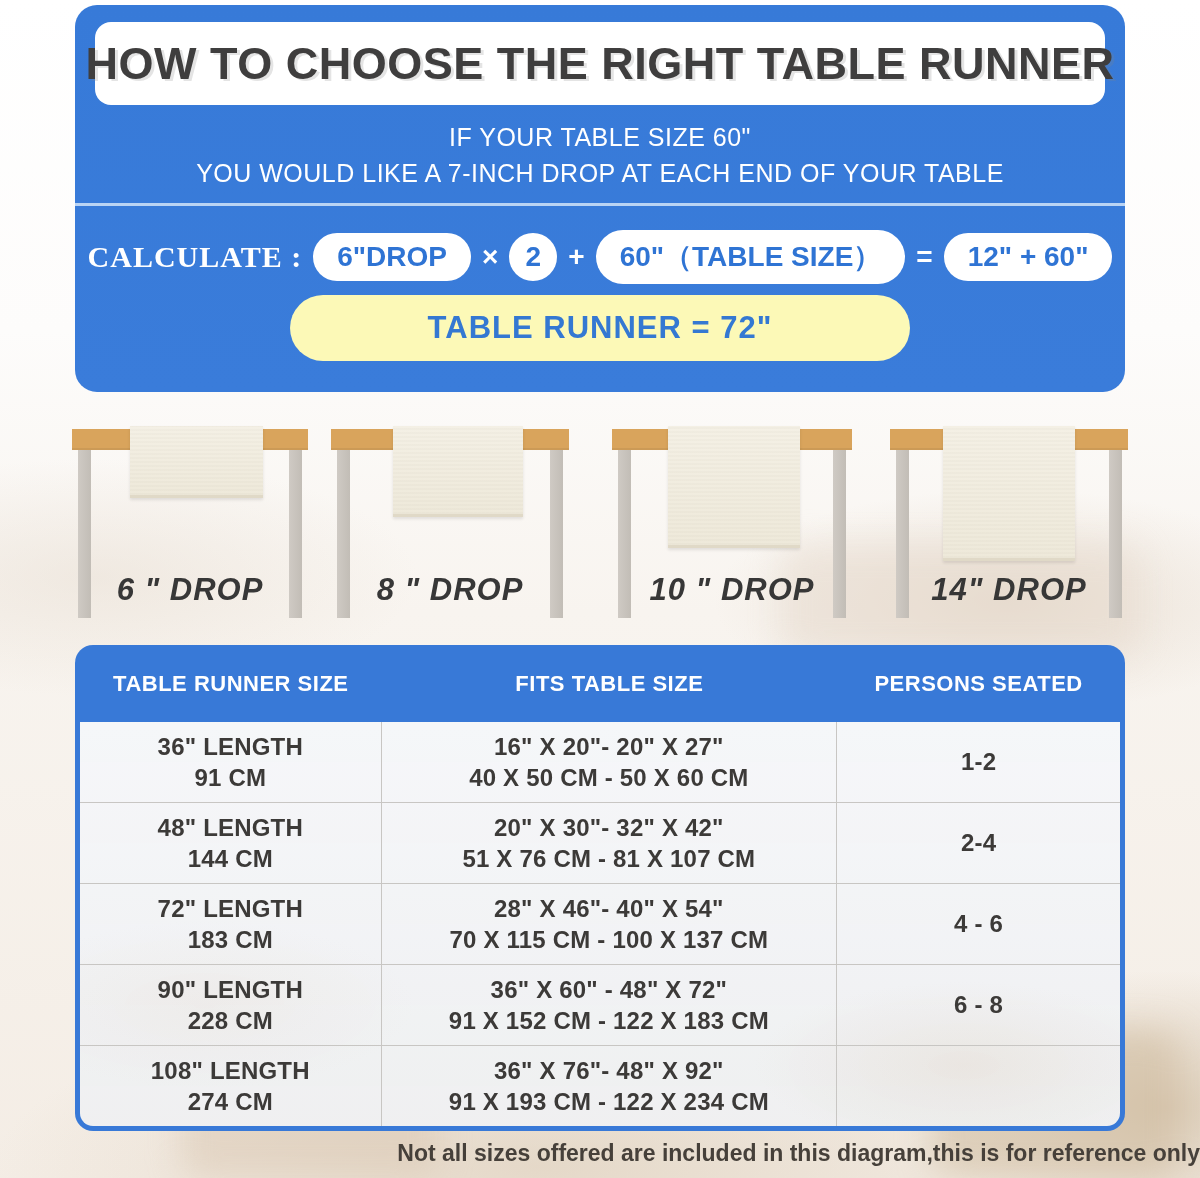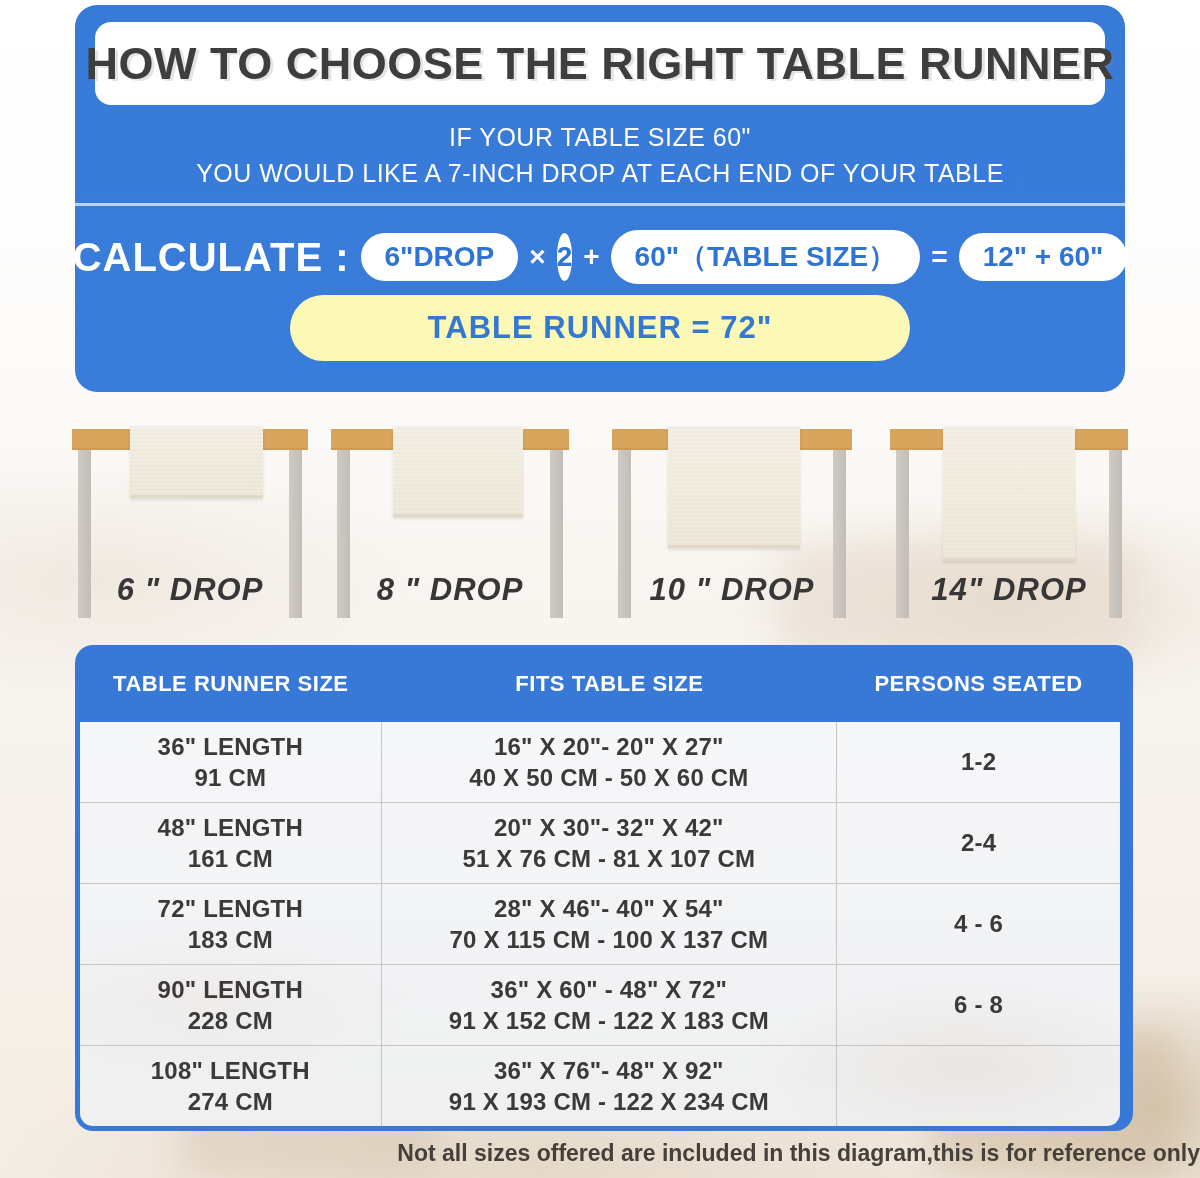"CALCULATE :" .calc-label { font-family: none -> Liberation Serif, serif; font-size: 40px -> 30px }
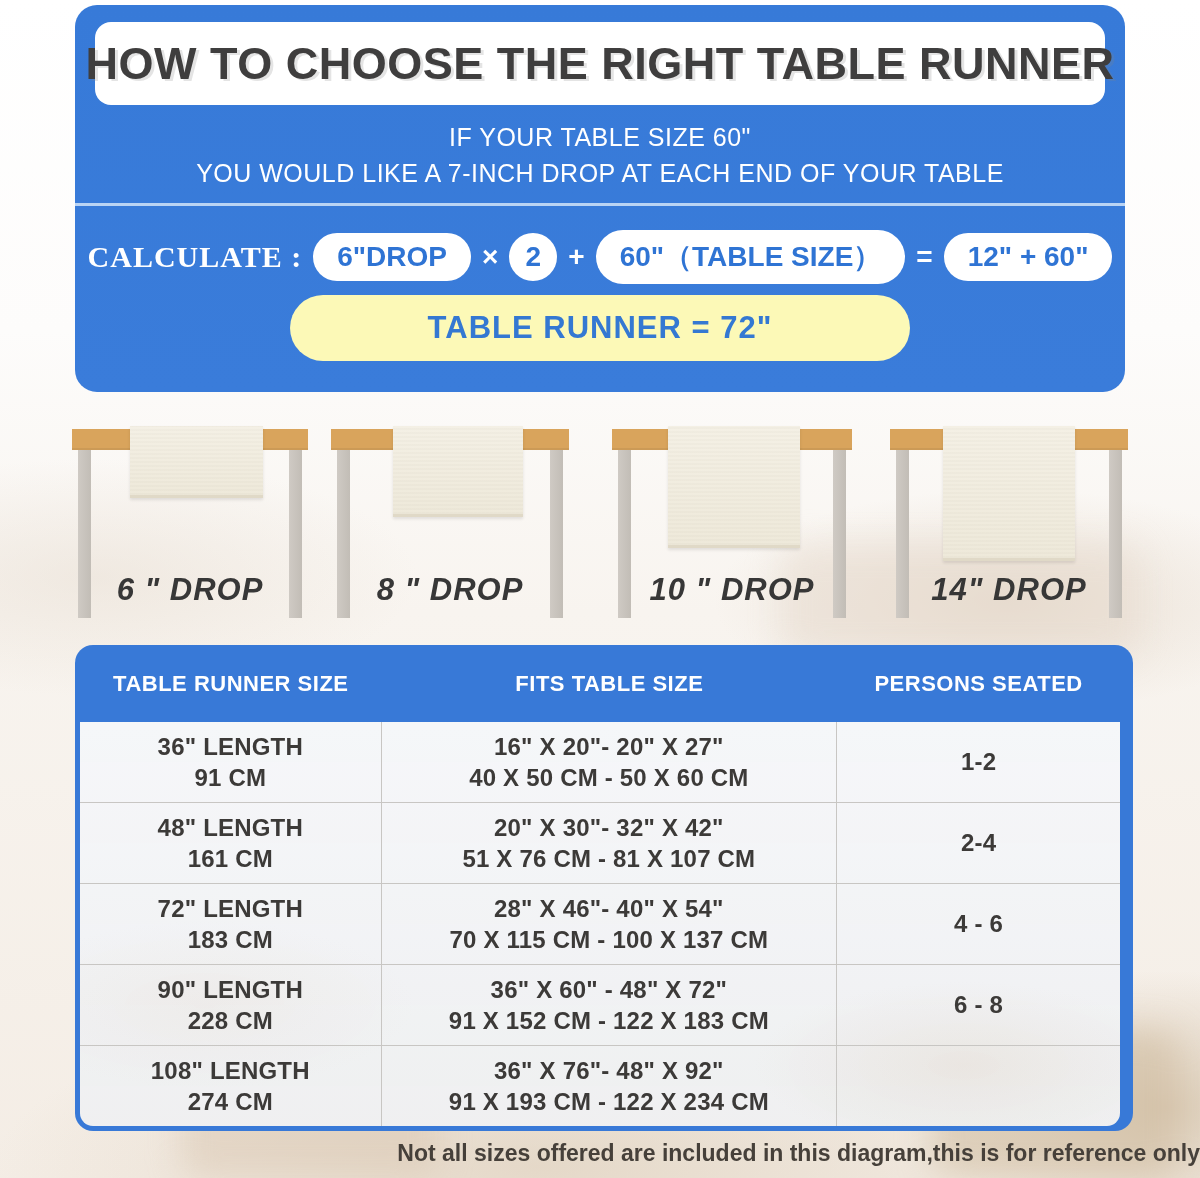"TABLE RUNNER SIZE" .panel-bottom { padding-left: 8px -> none }
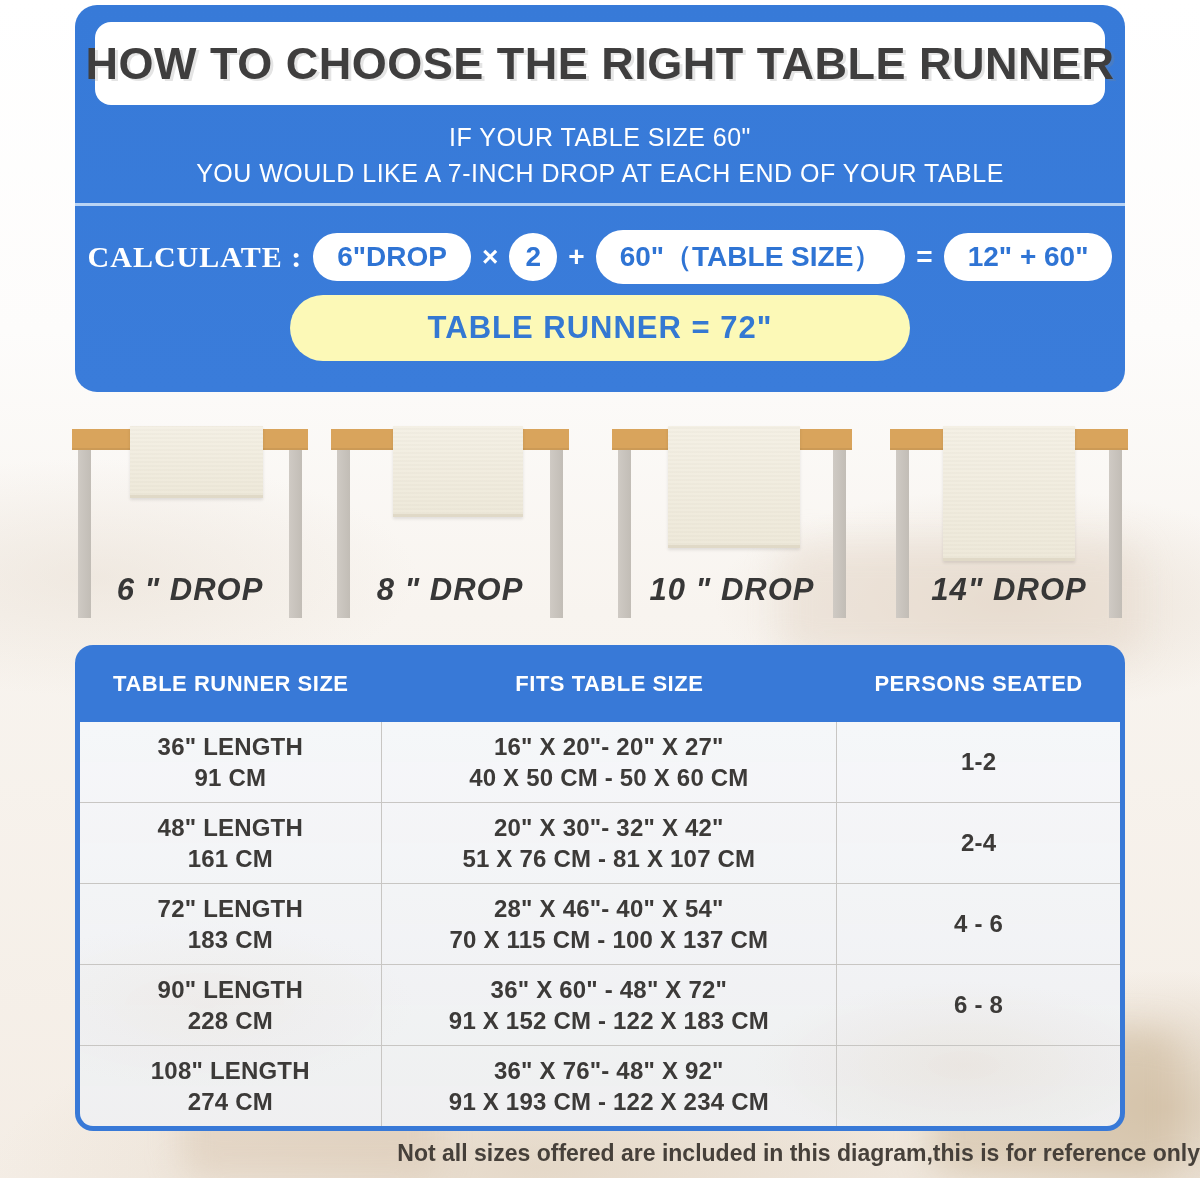"161 CM" div { text: 161 -> 144 }
